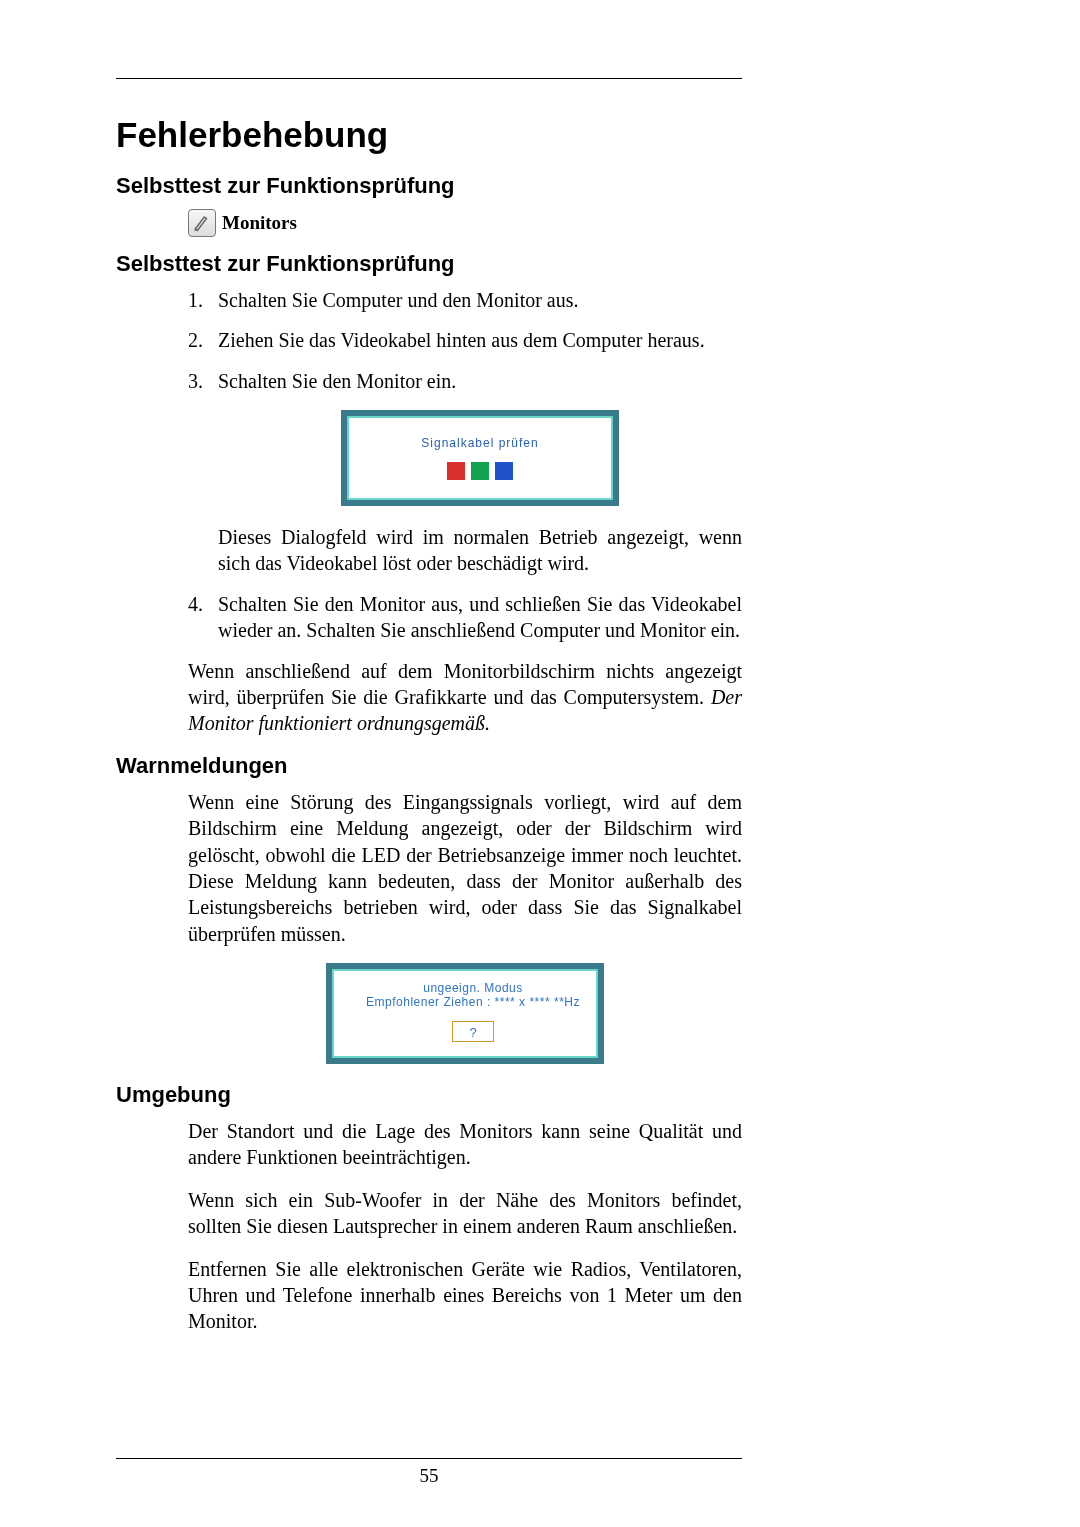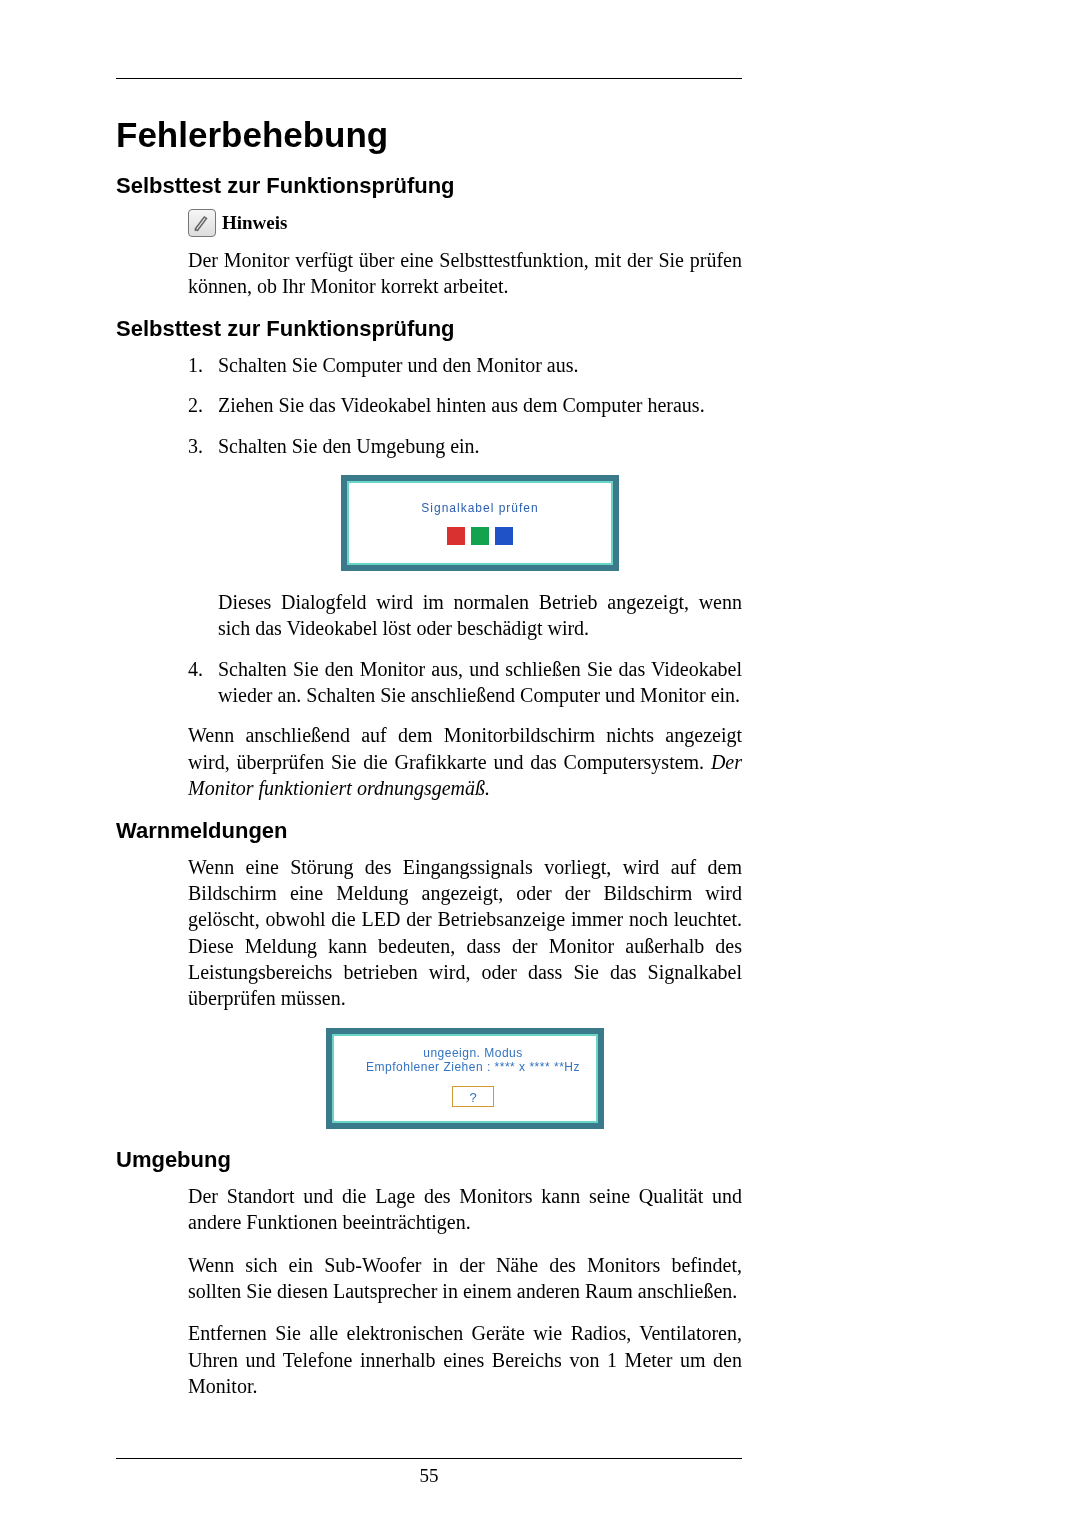"Hinweis" span.note-label { text: Hinweis -> Monitors }
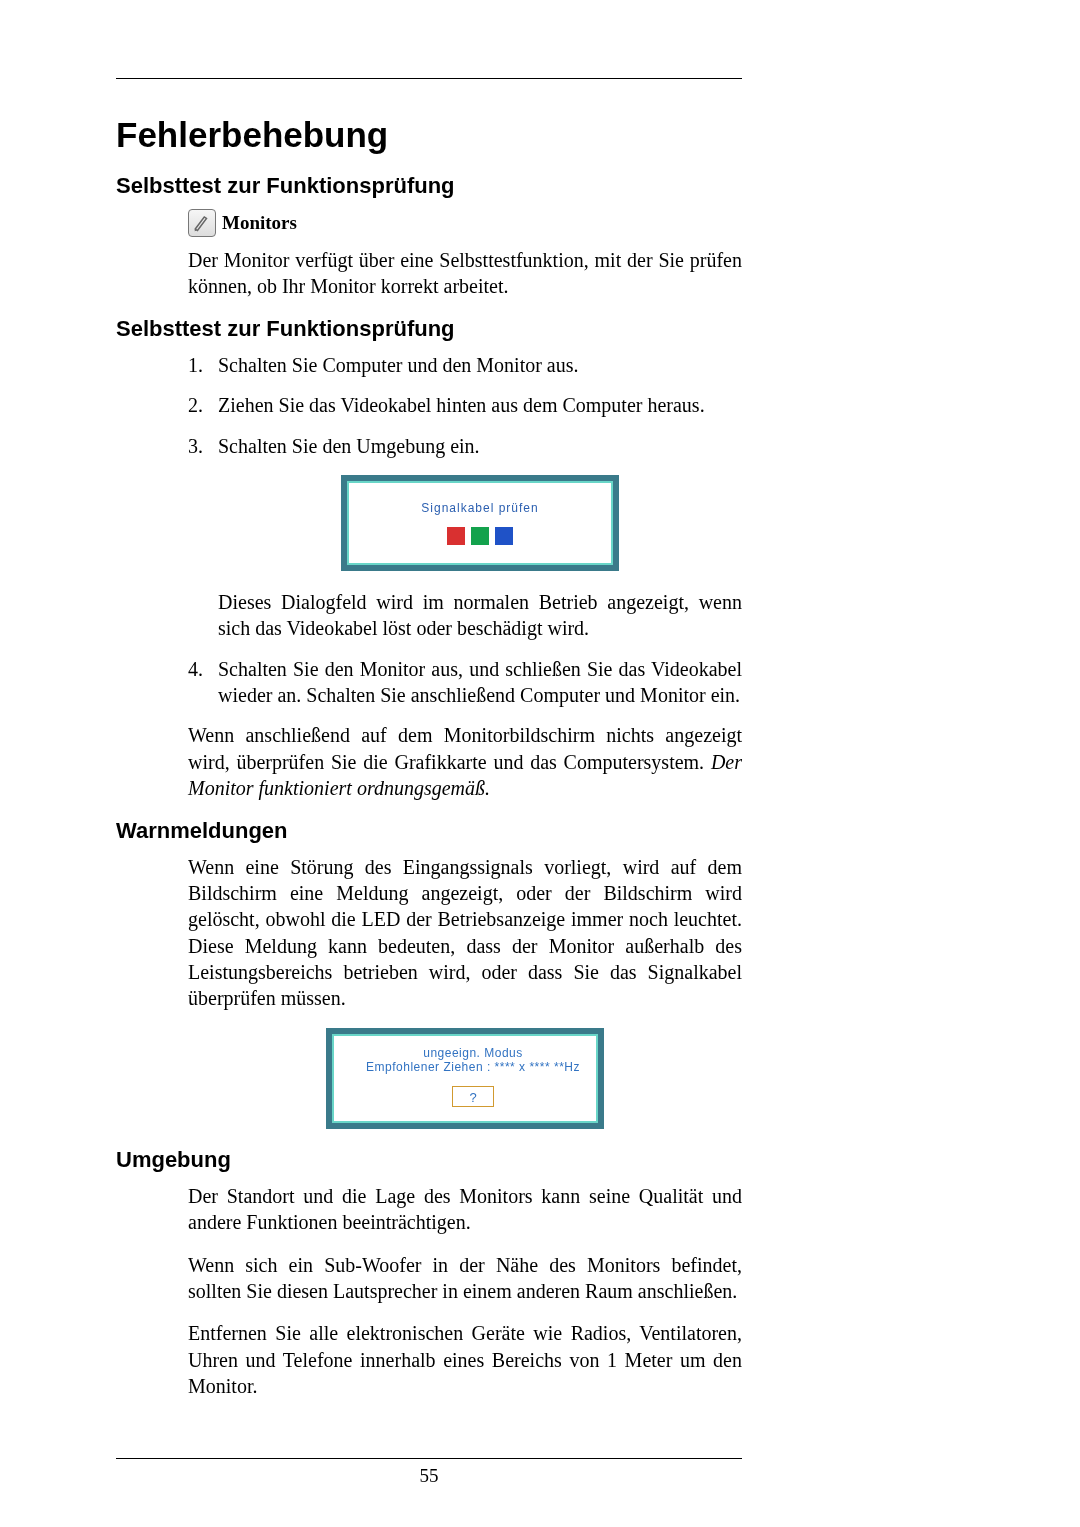"Der Monitor verfügt über eine" p.body { html: <p>Der Monitor verfügt über eine Selbsttestfunktion, mit der Sie prüfen können, ob Ihr Monitor korrekt arbeitet.</p> -> none }
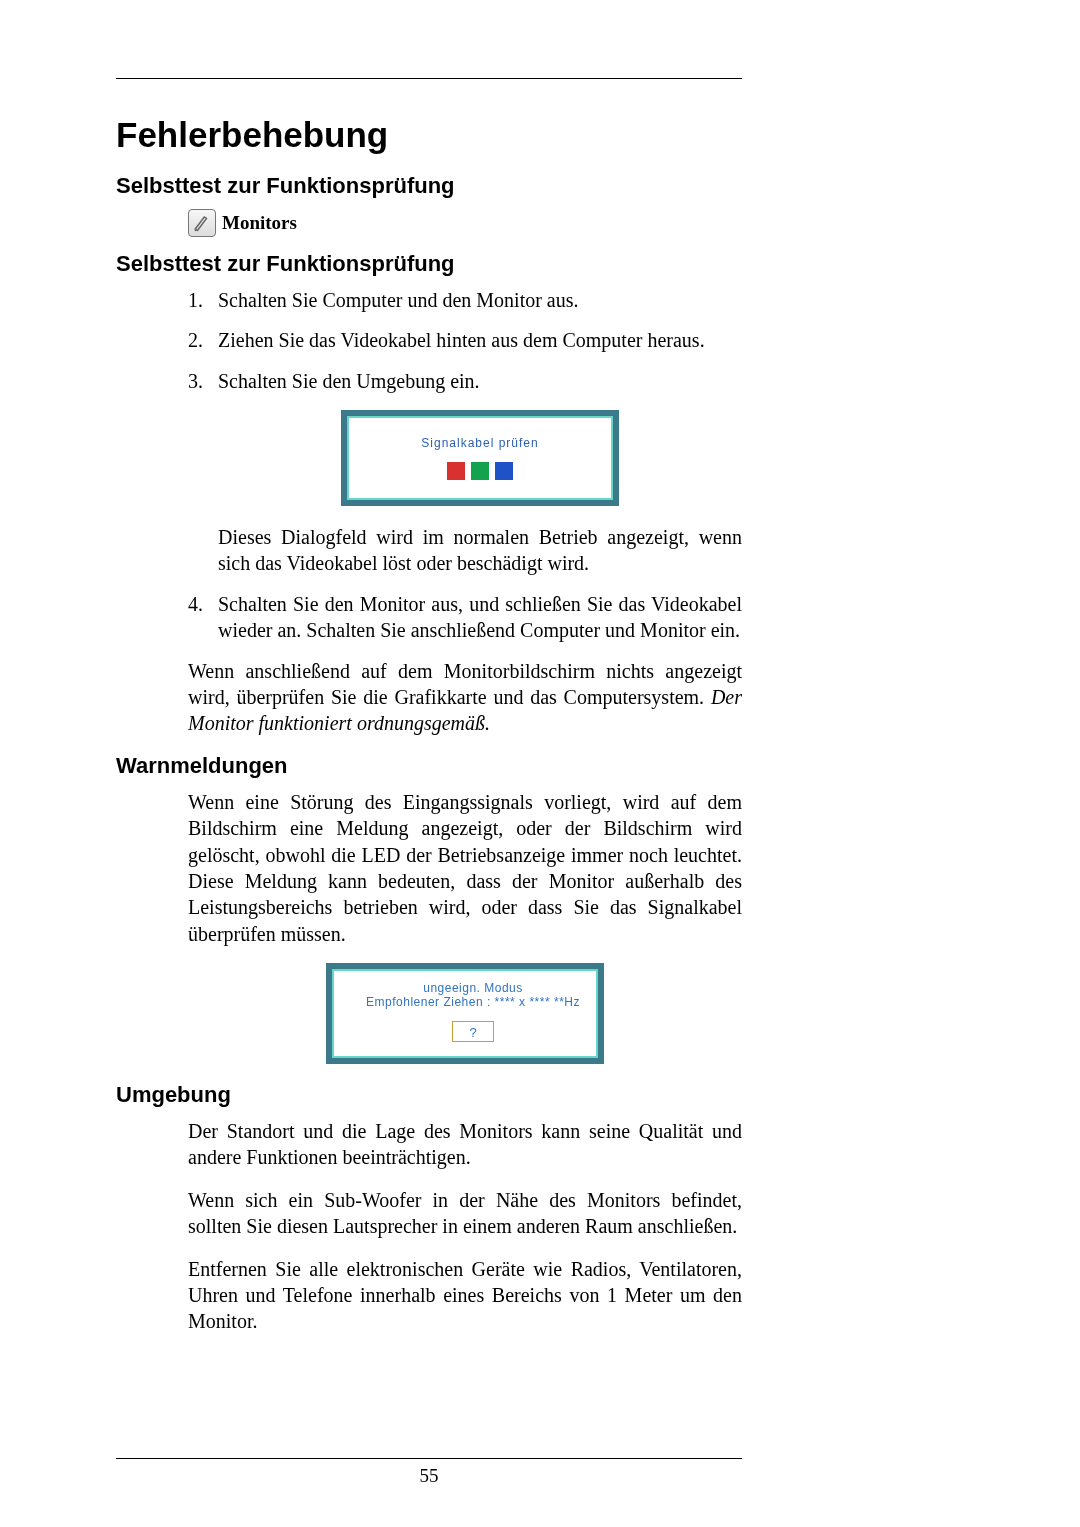"Schalten Sie den Umgebung ein." span { text: Umgebung -> Monitor }
